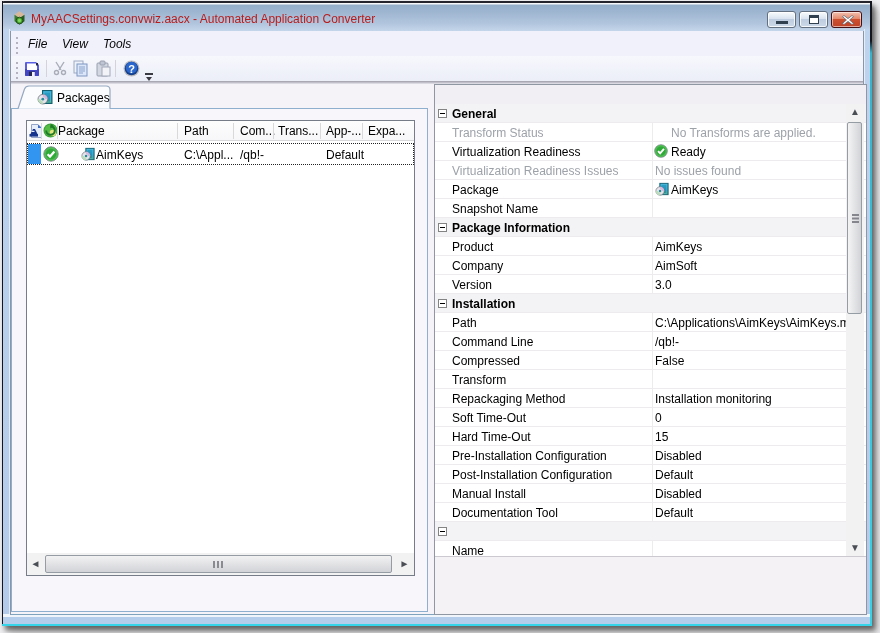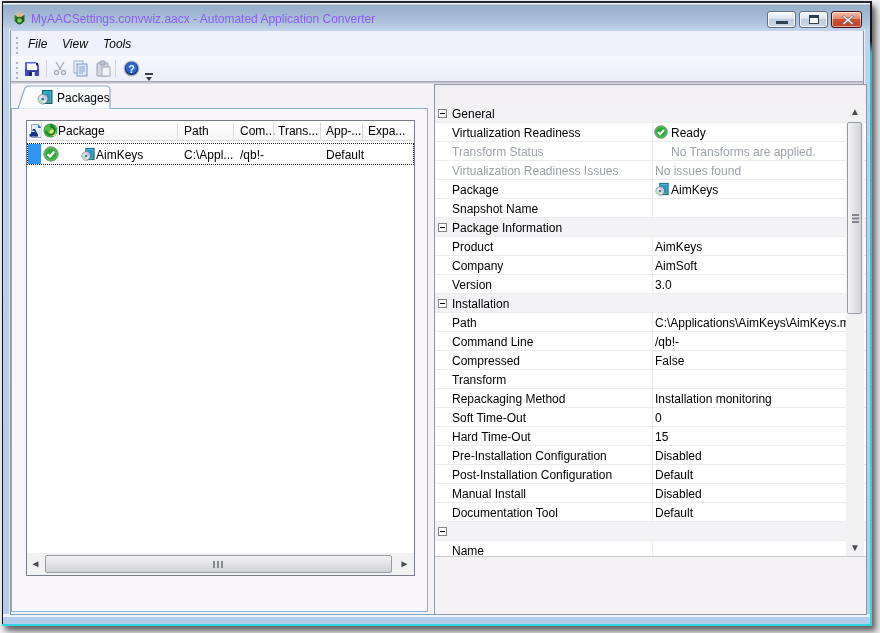"MyAACSettings.convwiz.aacx - Automated" #title { color: #8b5cf6 -> #b91c1c }
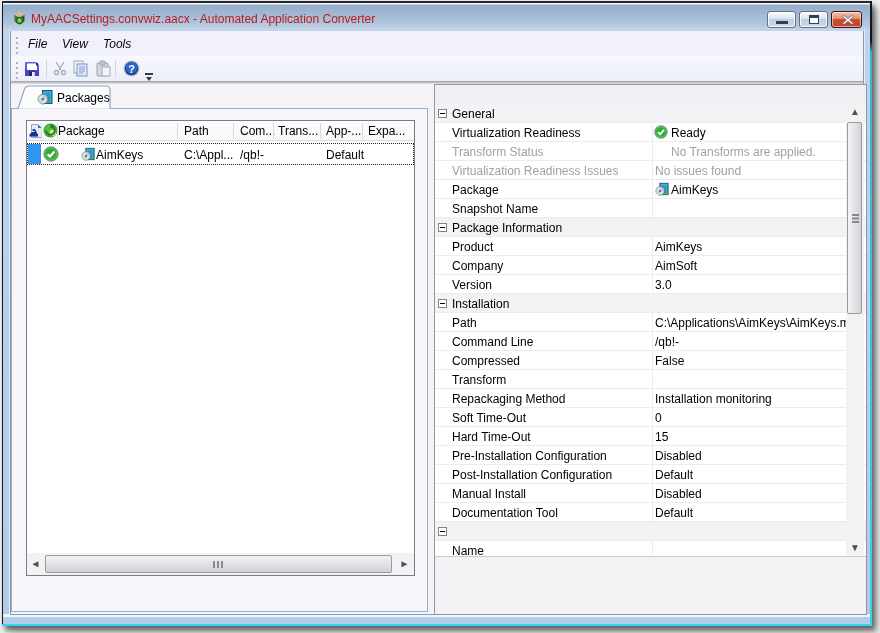"General" .grp { font-weight: normal -> bold }
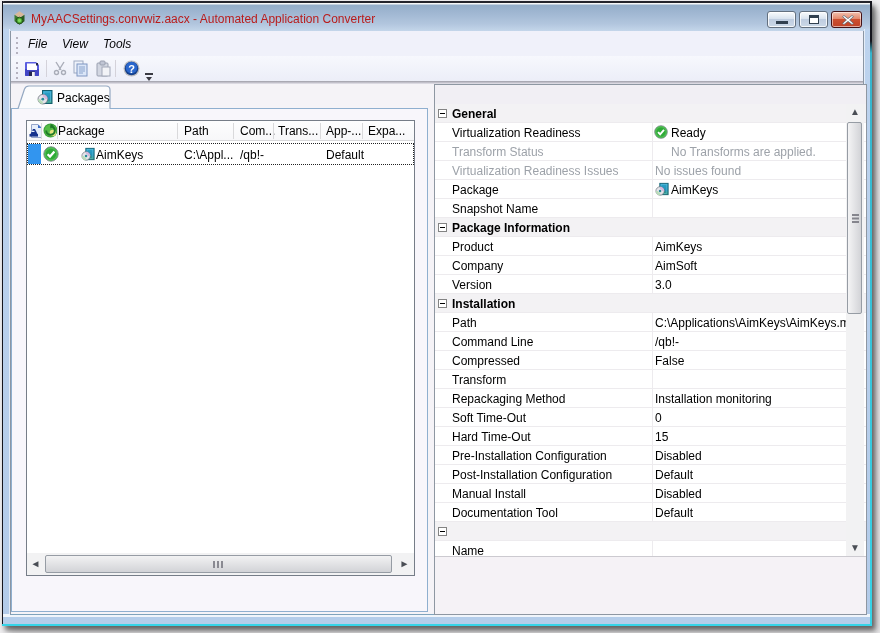"Virtualization Readiness" div.prow { order: before "Transform Status" -> after "Transform Status" }
